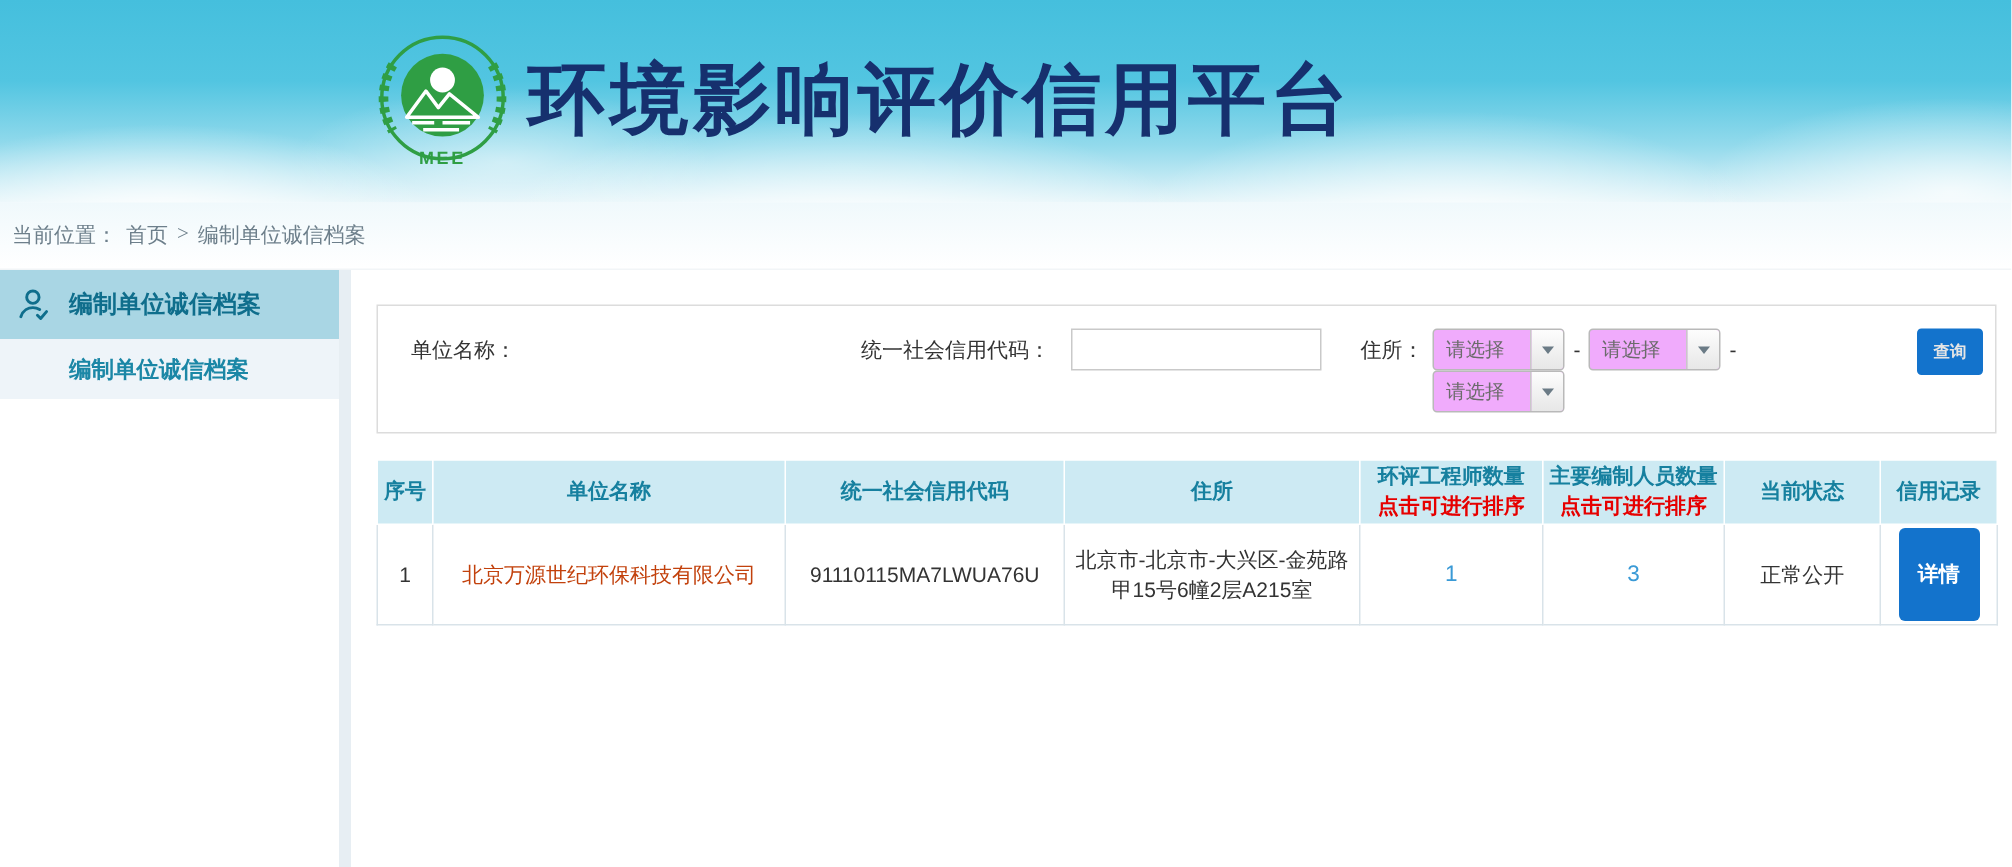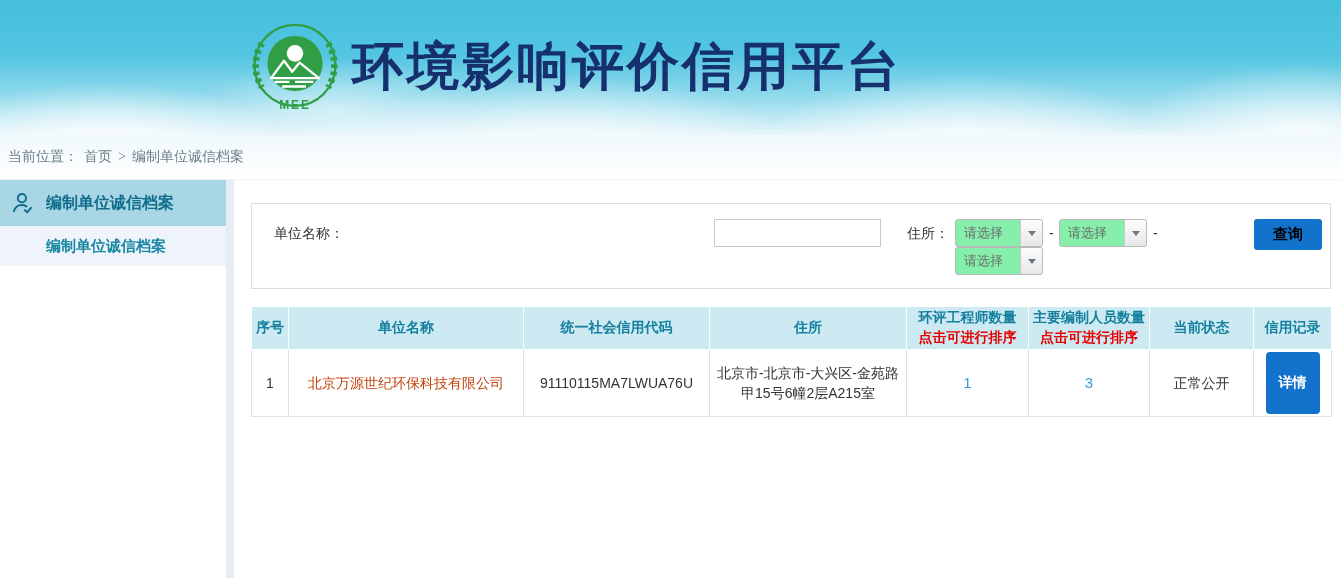"统一社会信用代码：" span.f-label { html: none -> <span>统一社会信用代码：</span> }
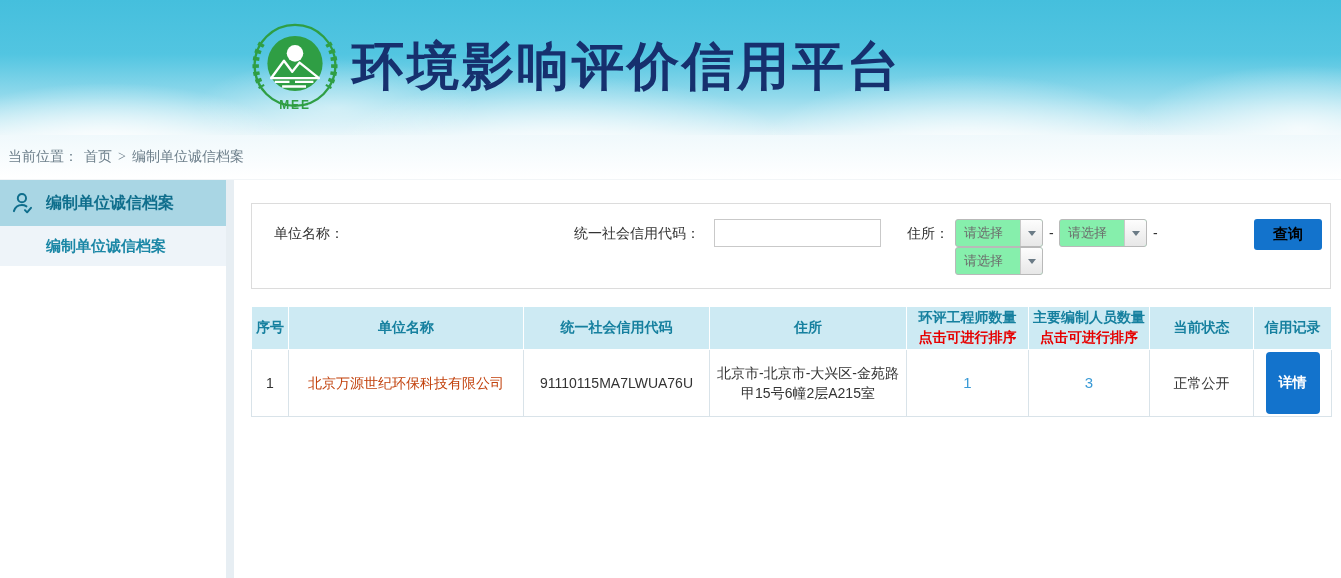"请选择" .combo { background: #86efac -> #f0abfc }
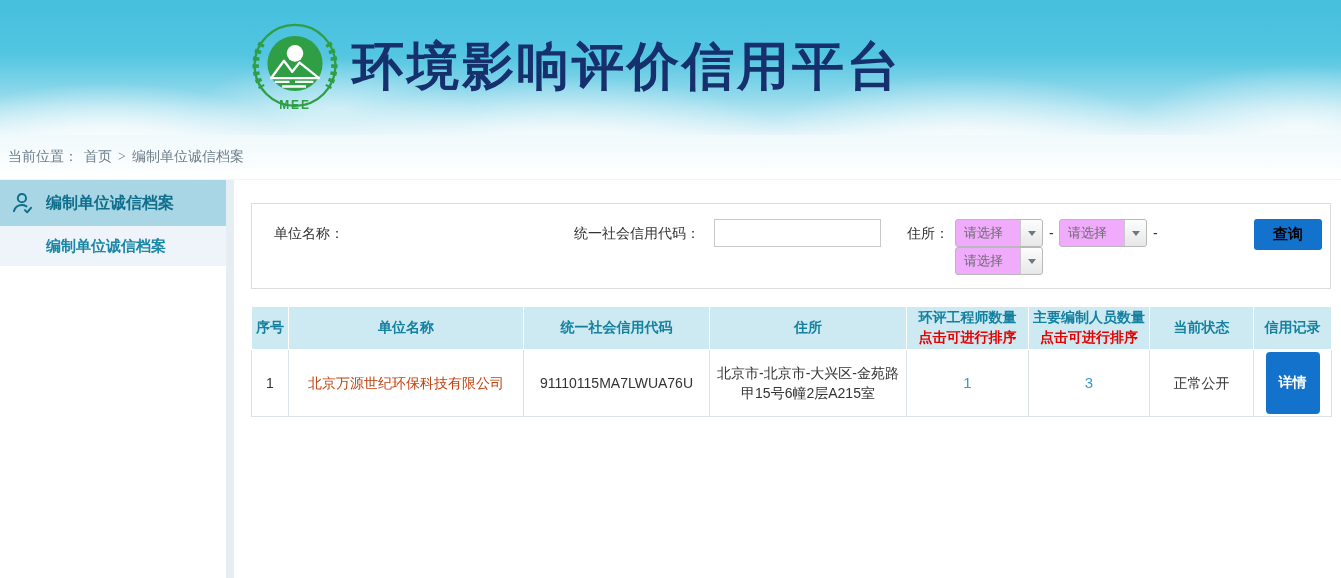"查询" .query-btn { color: #000000 -> #e5e5e5; font-size: 15px -> 11px; width: 68px -> 44px }
